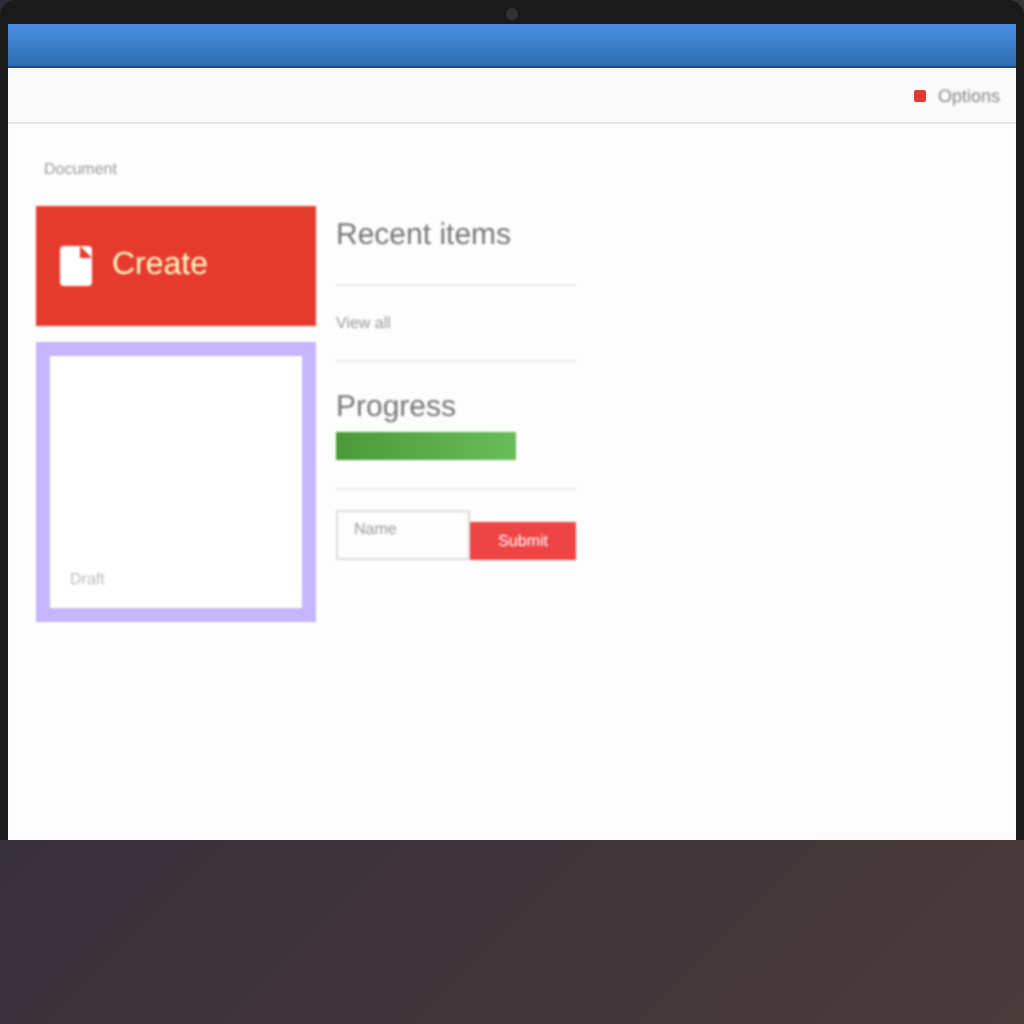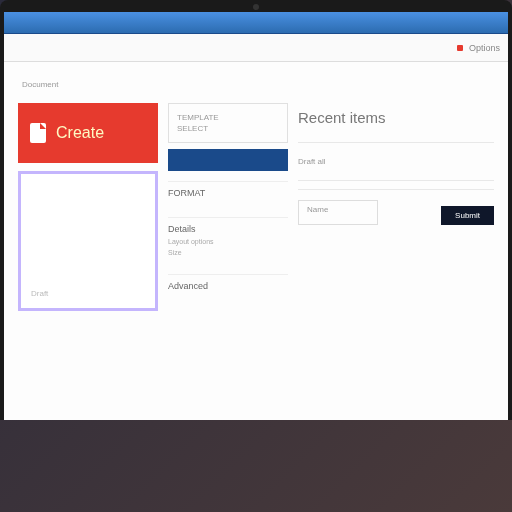"TEMPLATE" div { html: <div> <div> <div>TEMPLATE</div> <div>SELECT</div> </div> <div></div> <div> <div>FORMAT</div> <div></div> </div> <div> <div>Details</div> <div>Layout options</div> <div>Size</div> </div> <div> <div>Advanced</div> <div></div> </div> </div> -> none }
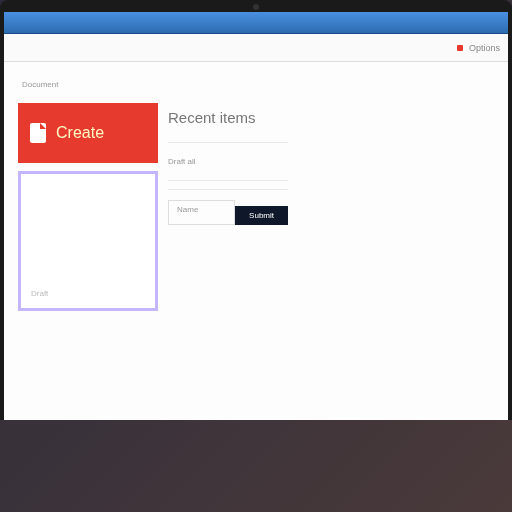"Draft all" div { text: Draft -> View }
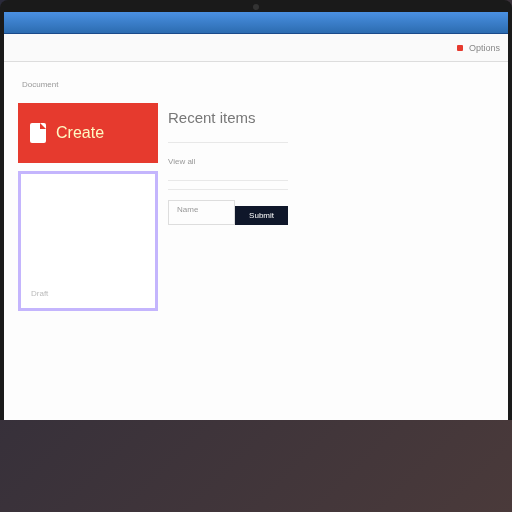"Progress" div.col3-block { html: none -> <div> <div>Progress</div> <div></div> </div> }
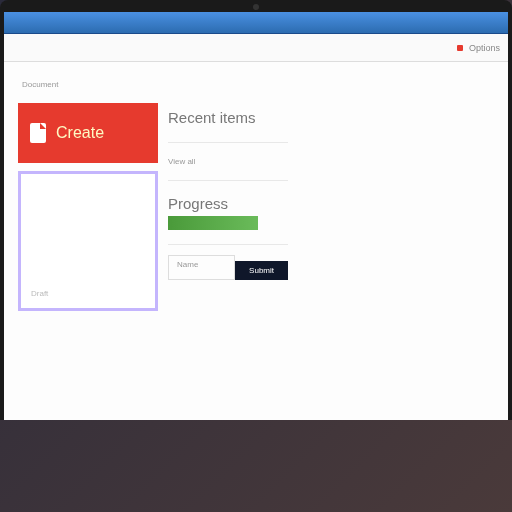"Submit" .red-btn { background: #0f172a -> #ef4444 }
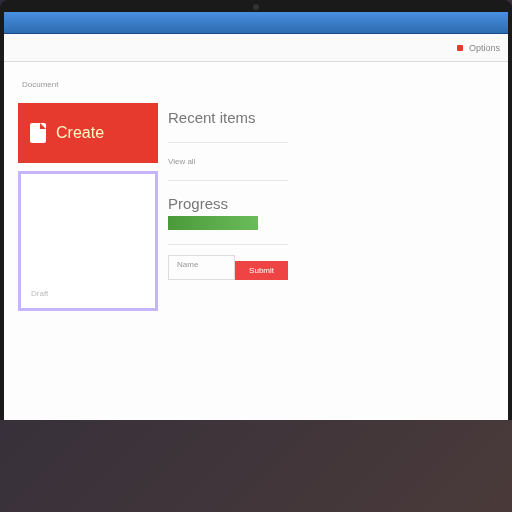"Draft" .gray-card { border: 3px solid #c4b5fd -> 7px solid #c4b5fd }
